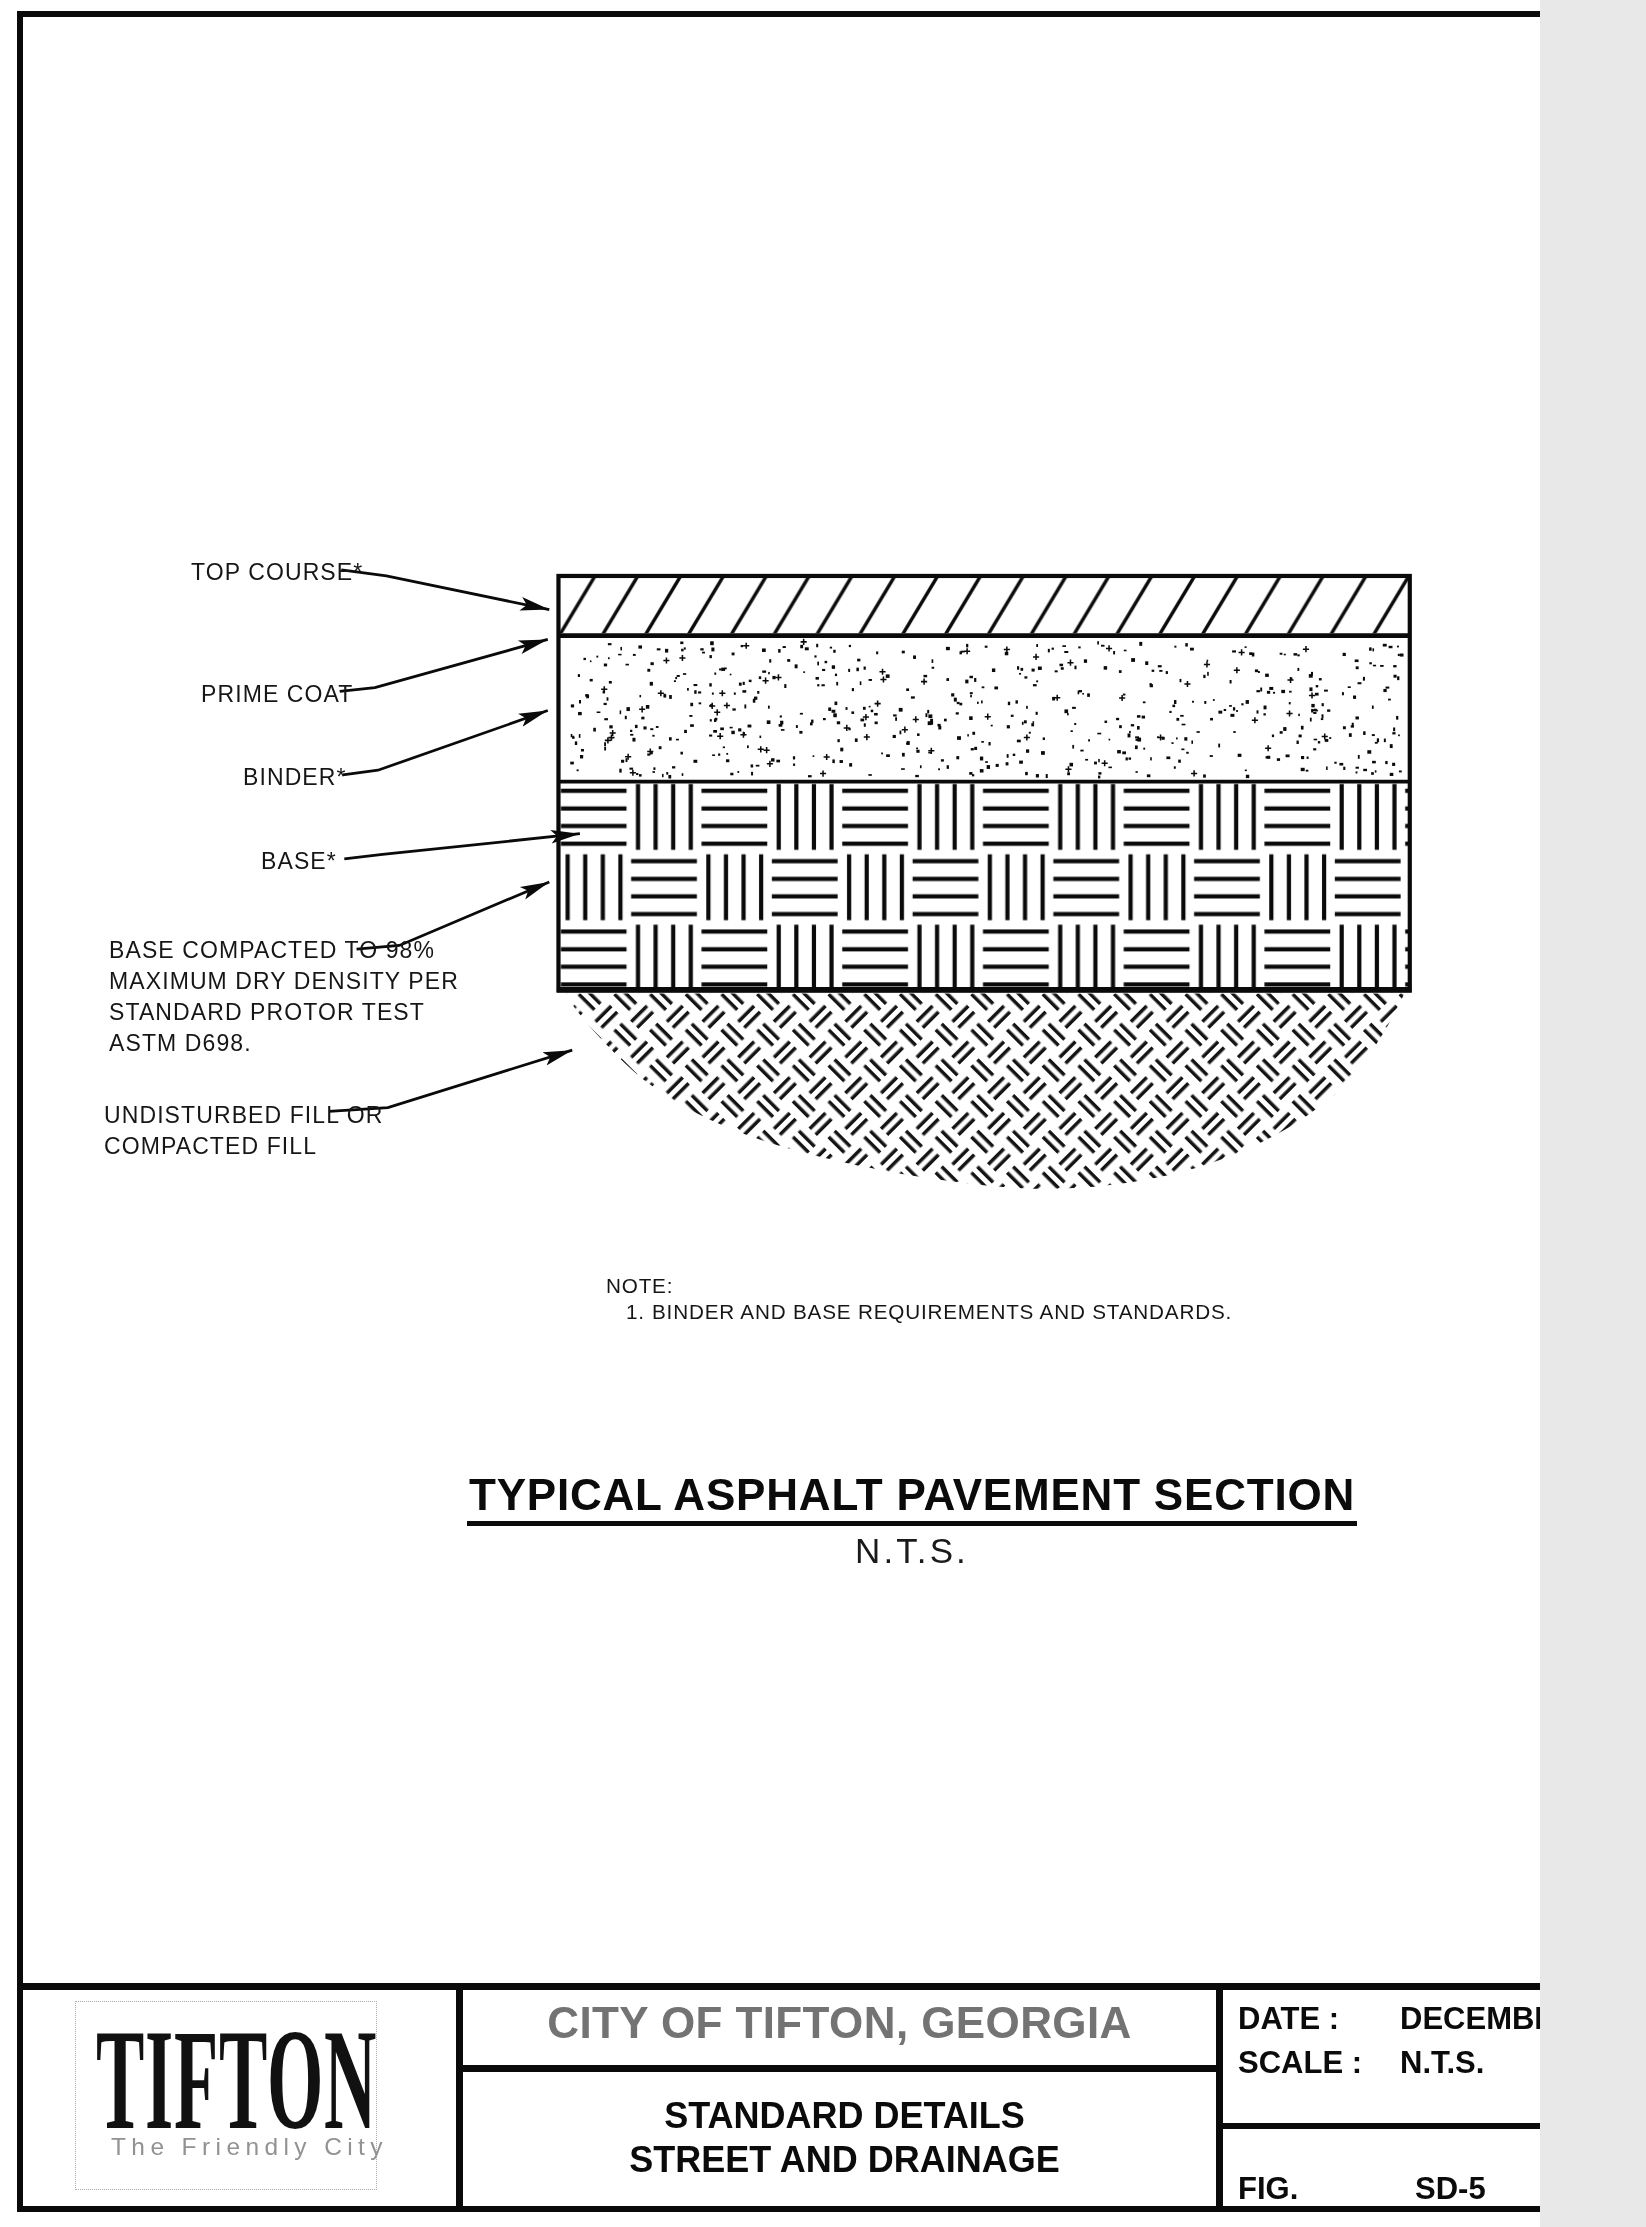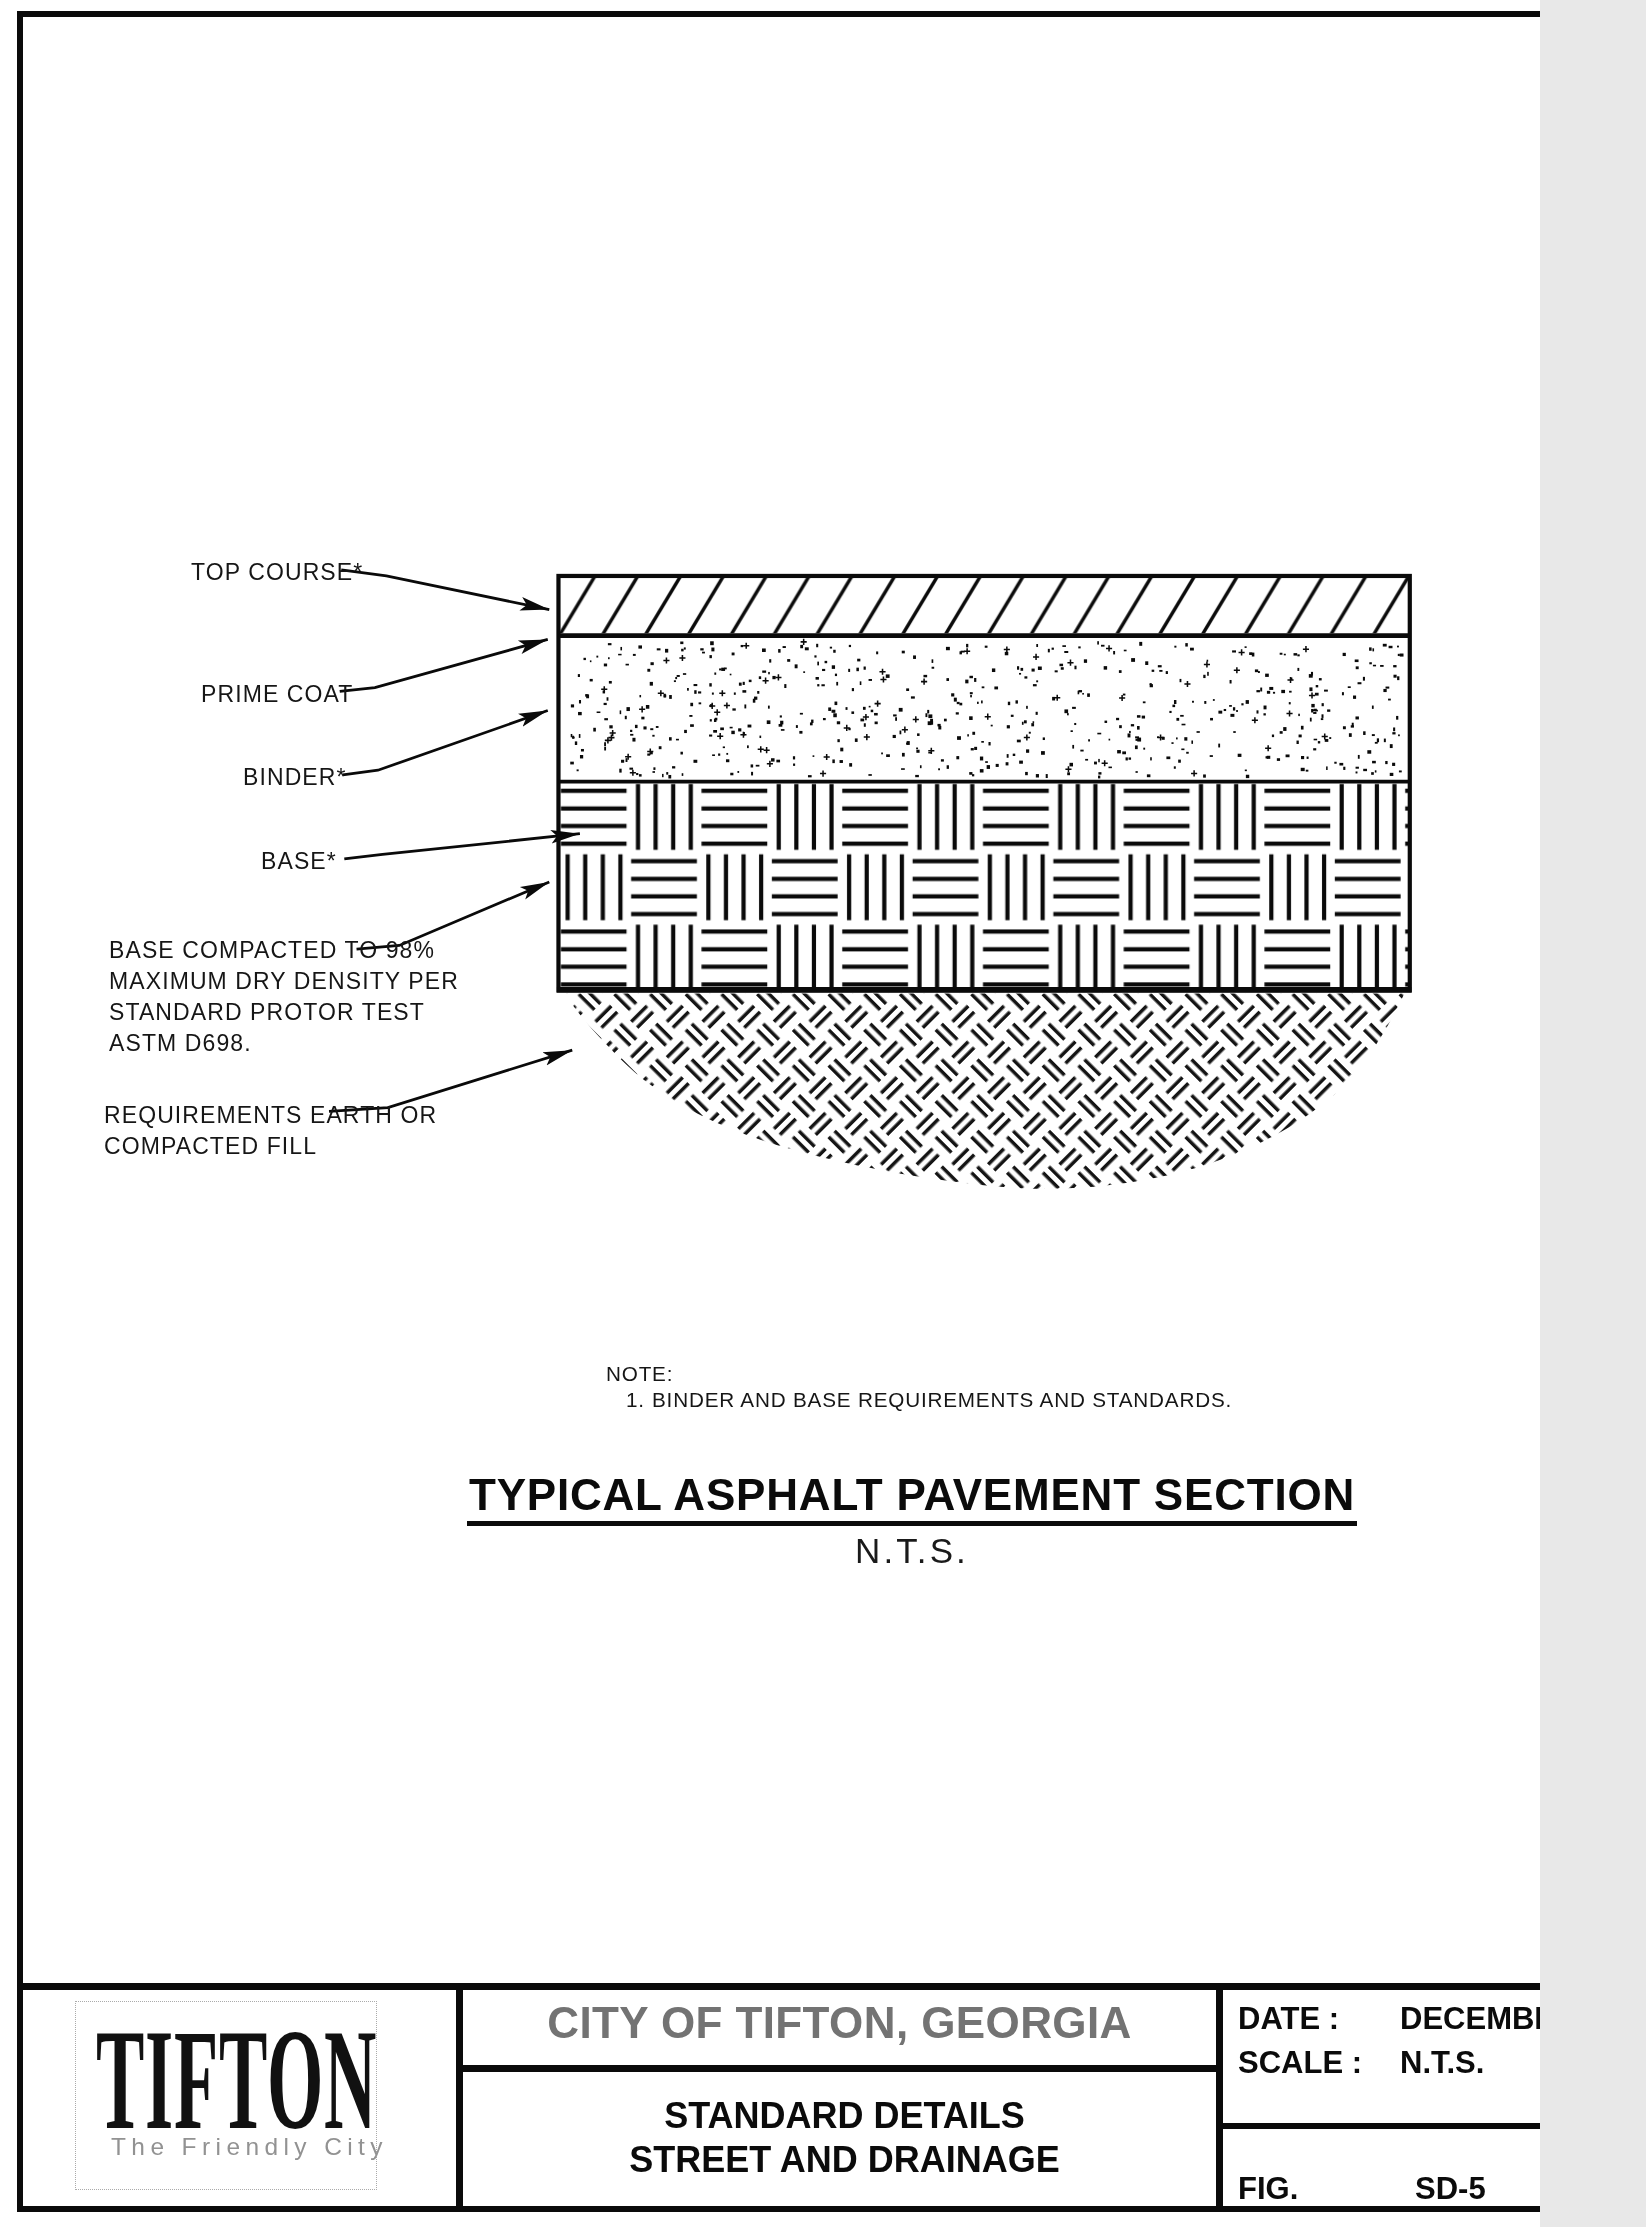"REQUIREMENTS EARTH OR" div { text: REQUIREMENTS EARTH -> UNDISTURBED FILL }
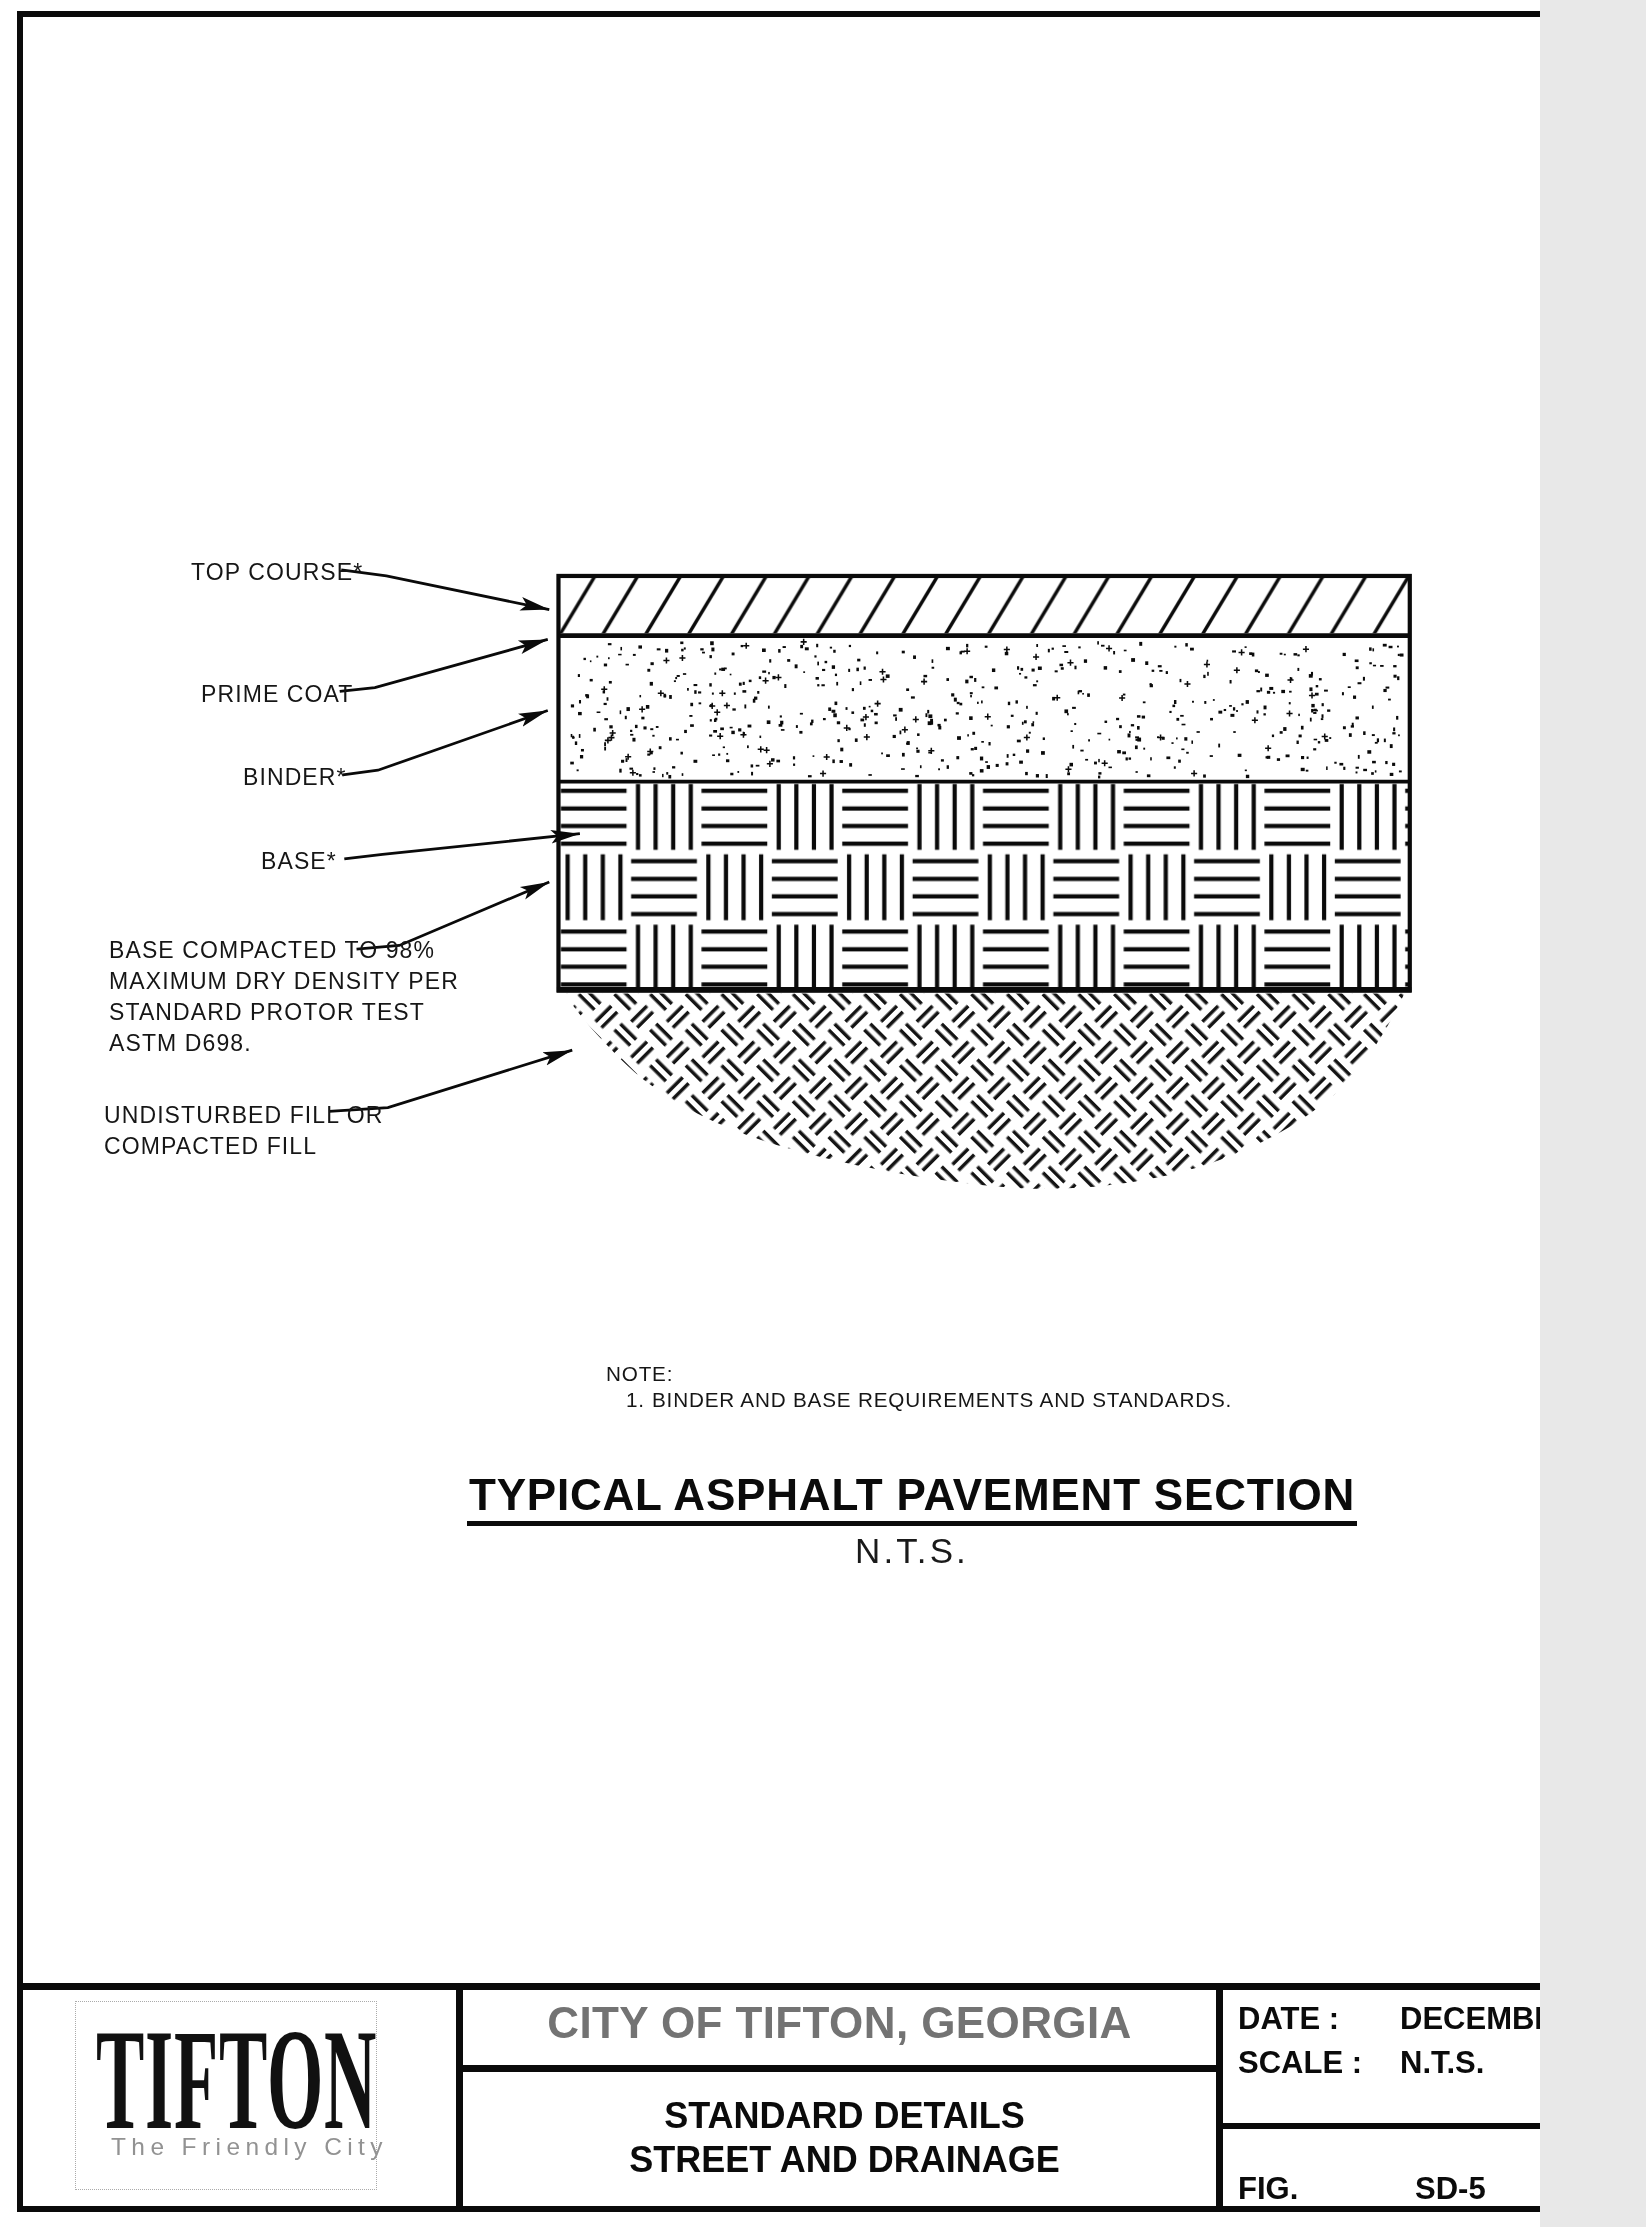"NOTE:" div.abs { top: 1361px -> 1273px }
